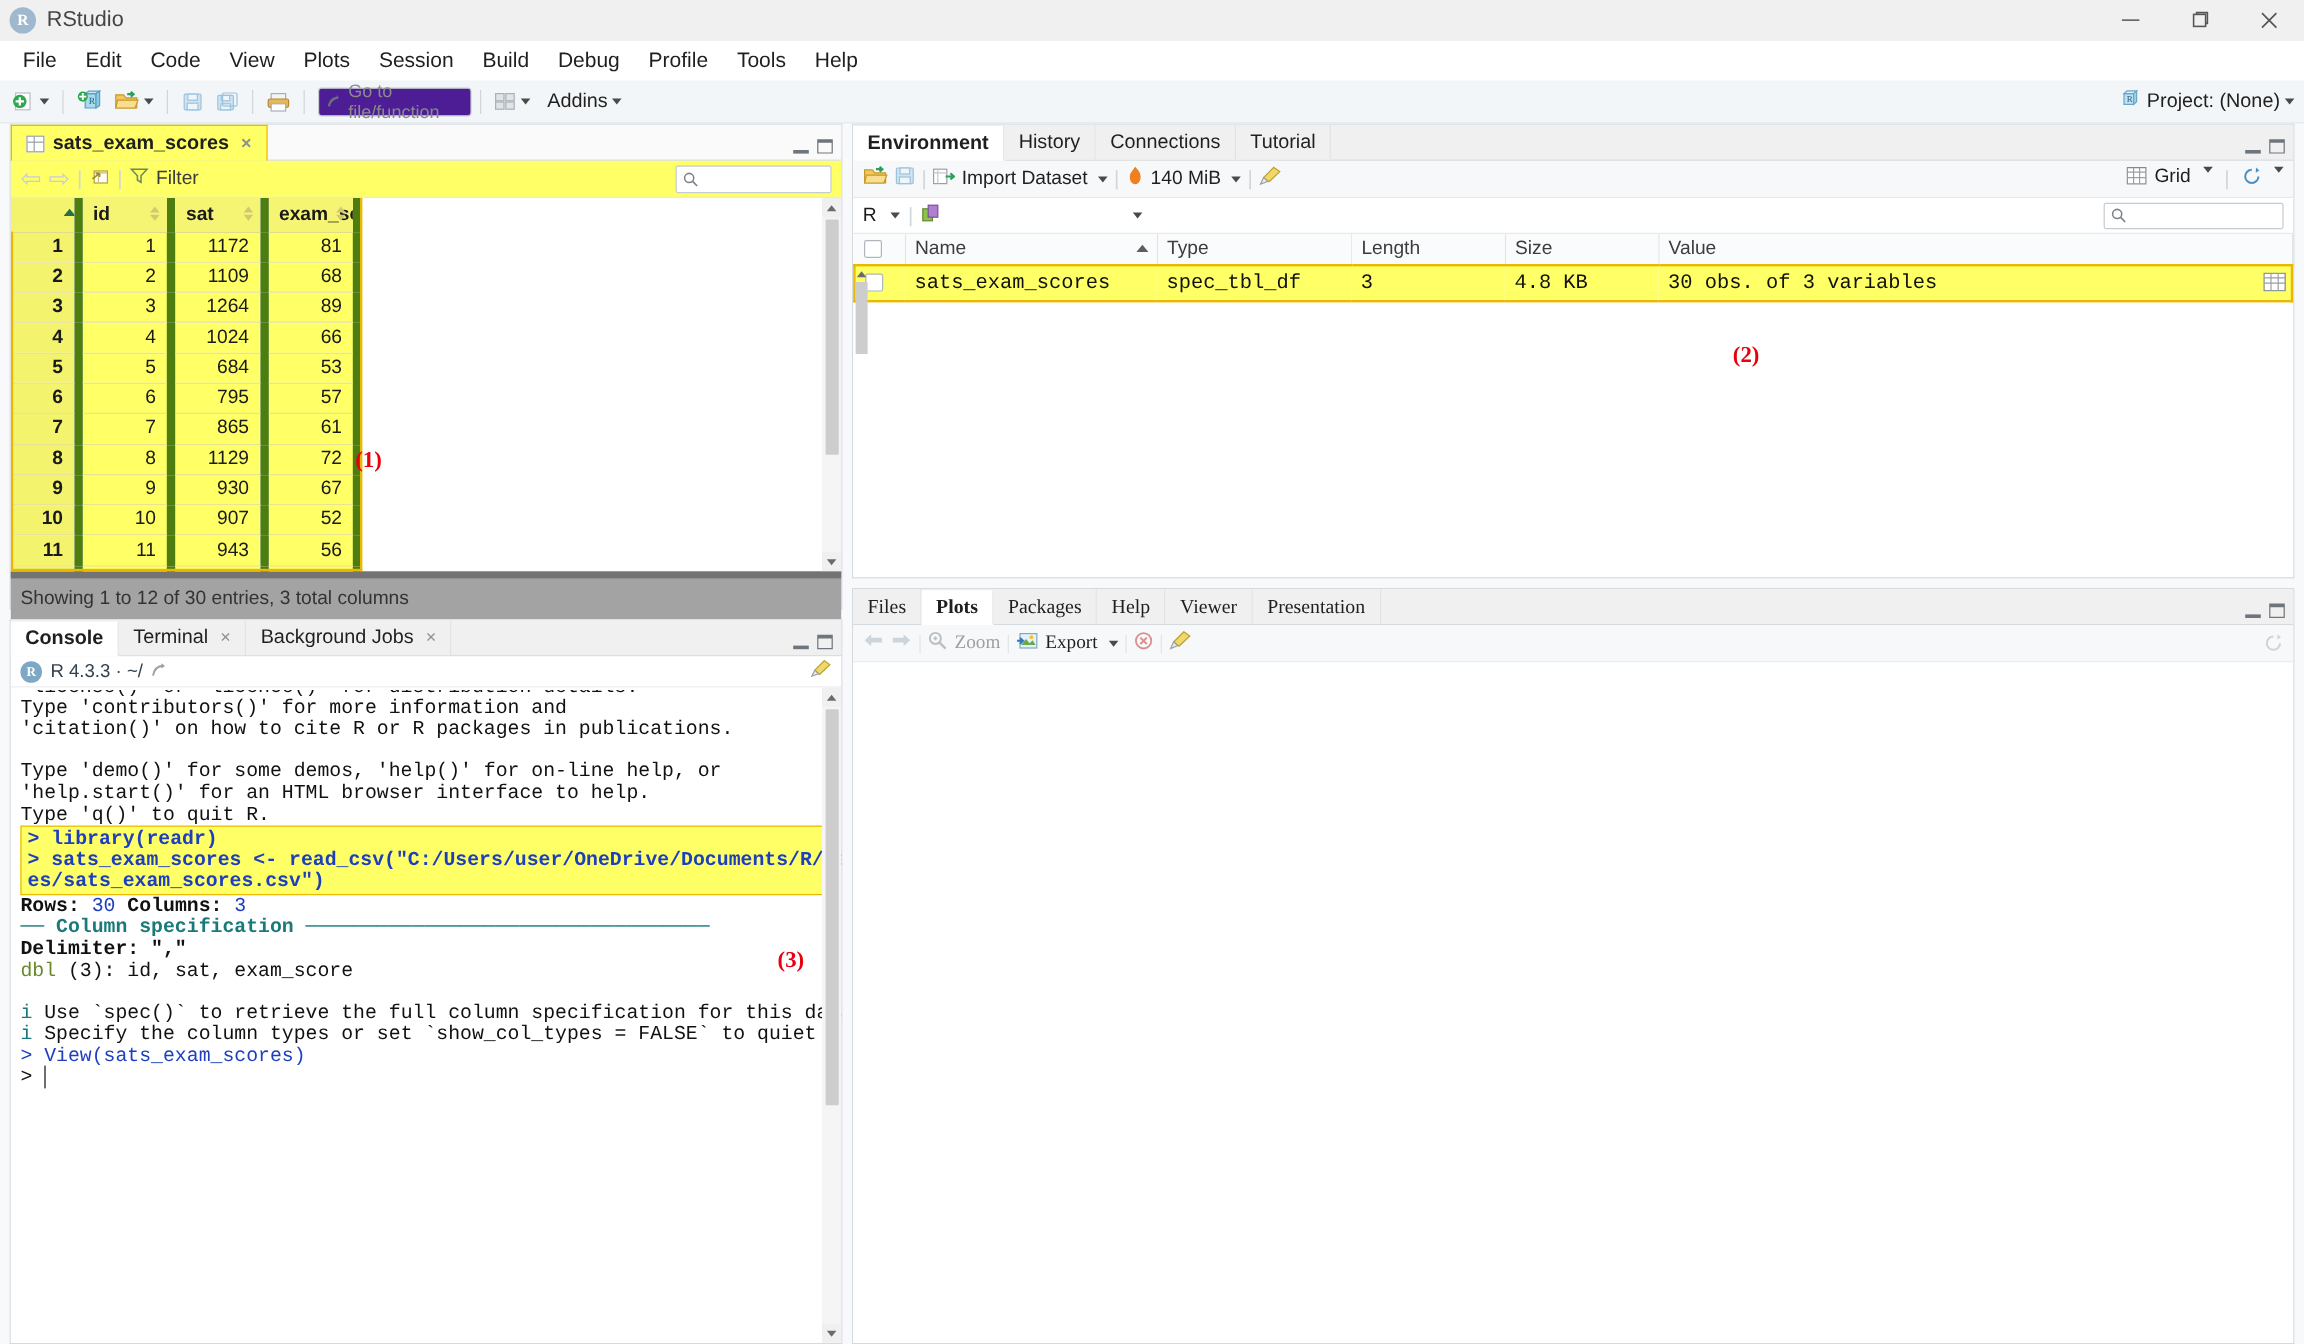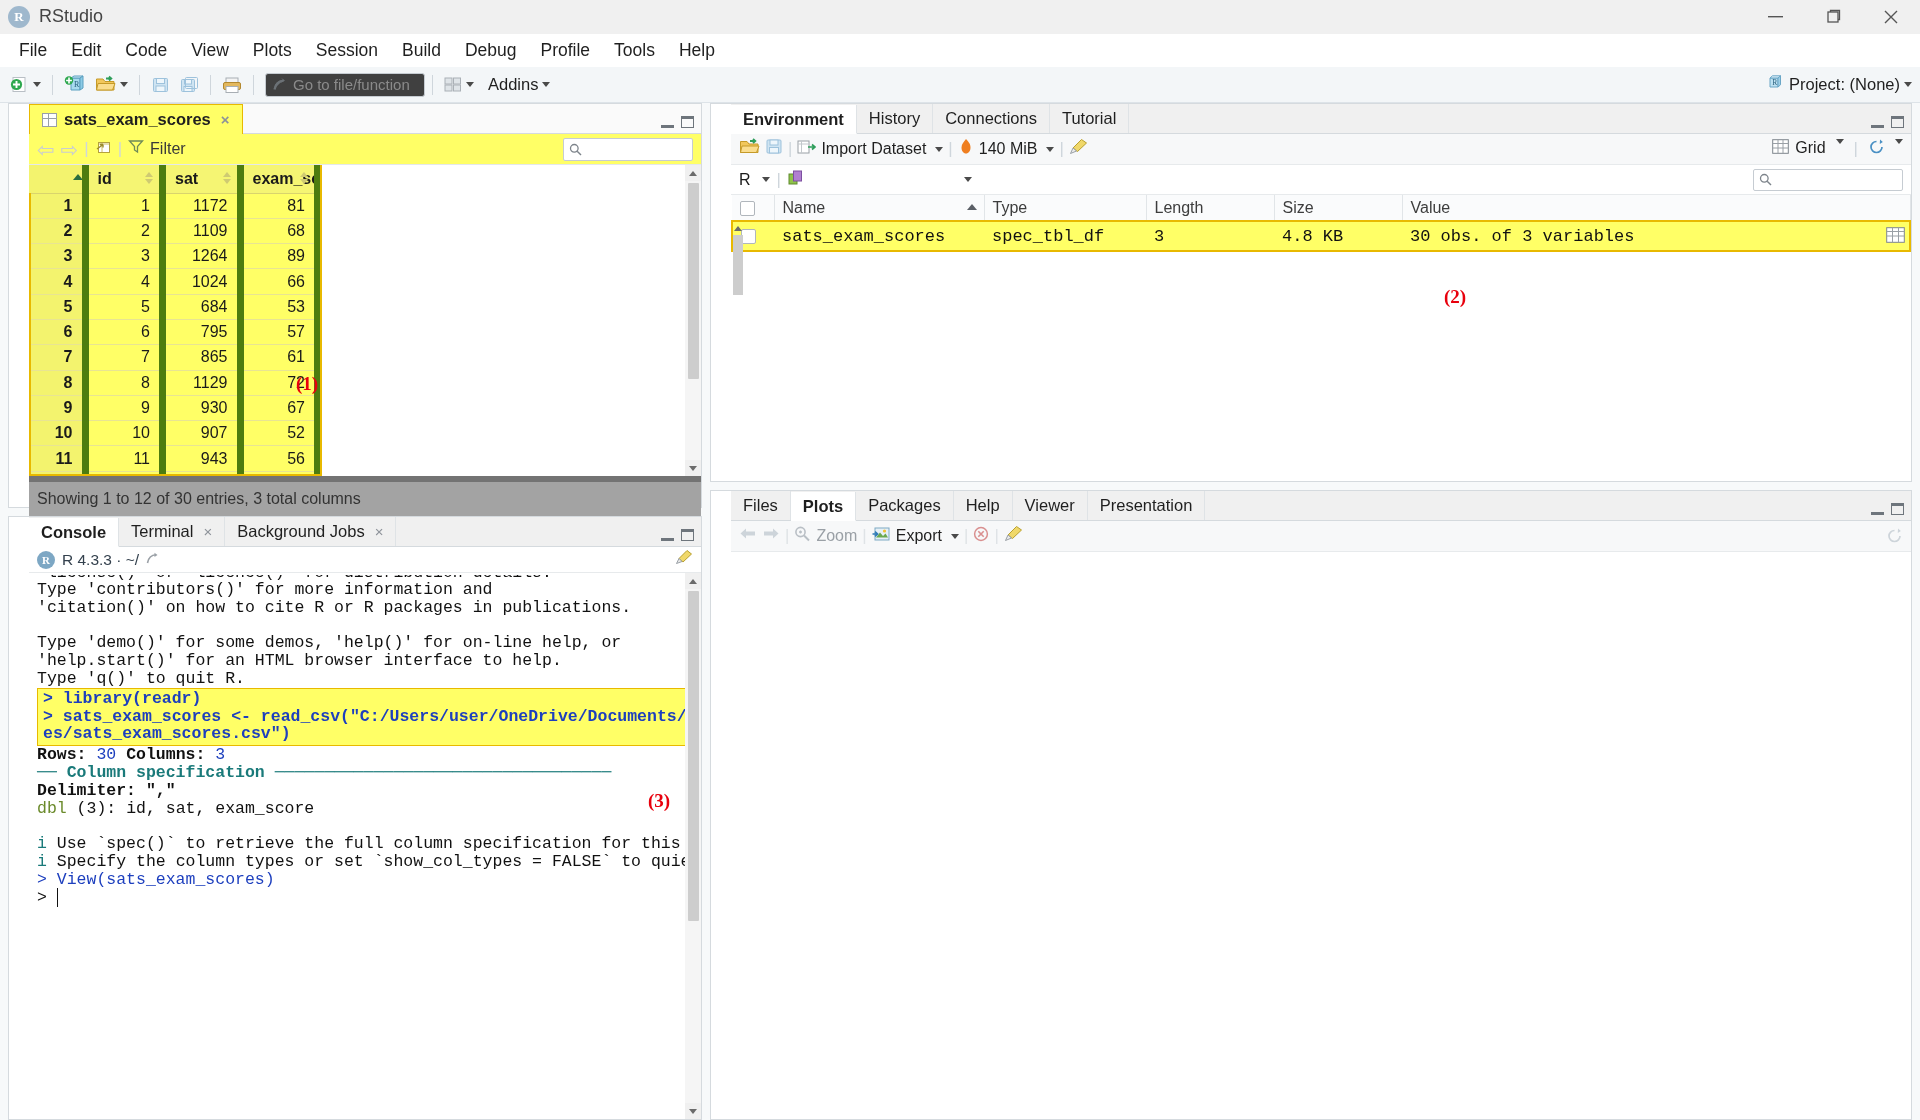"Go to file/function" #gotofile { background: #404040 -> #4c1d95; width: 160px -> 128px }
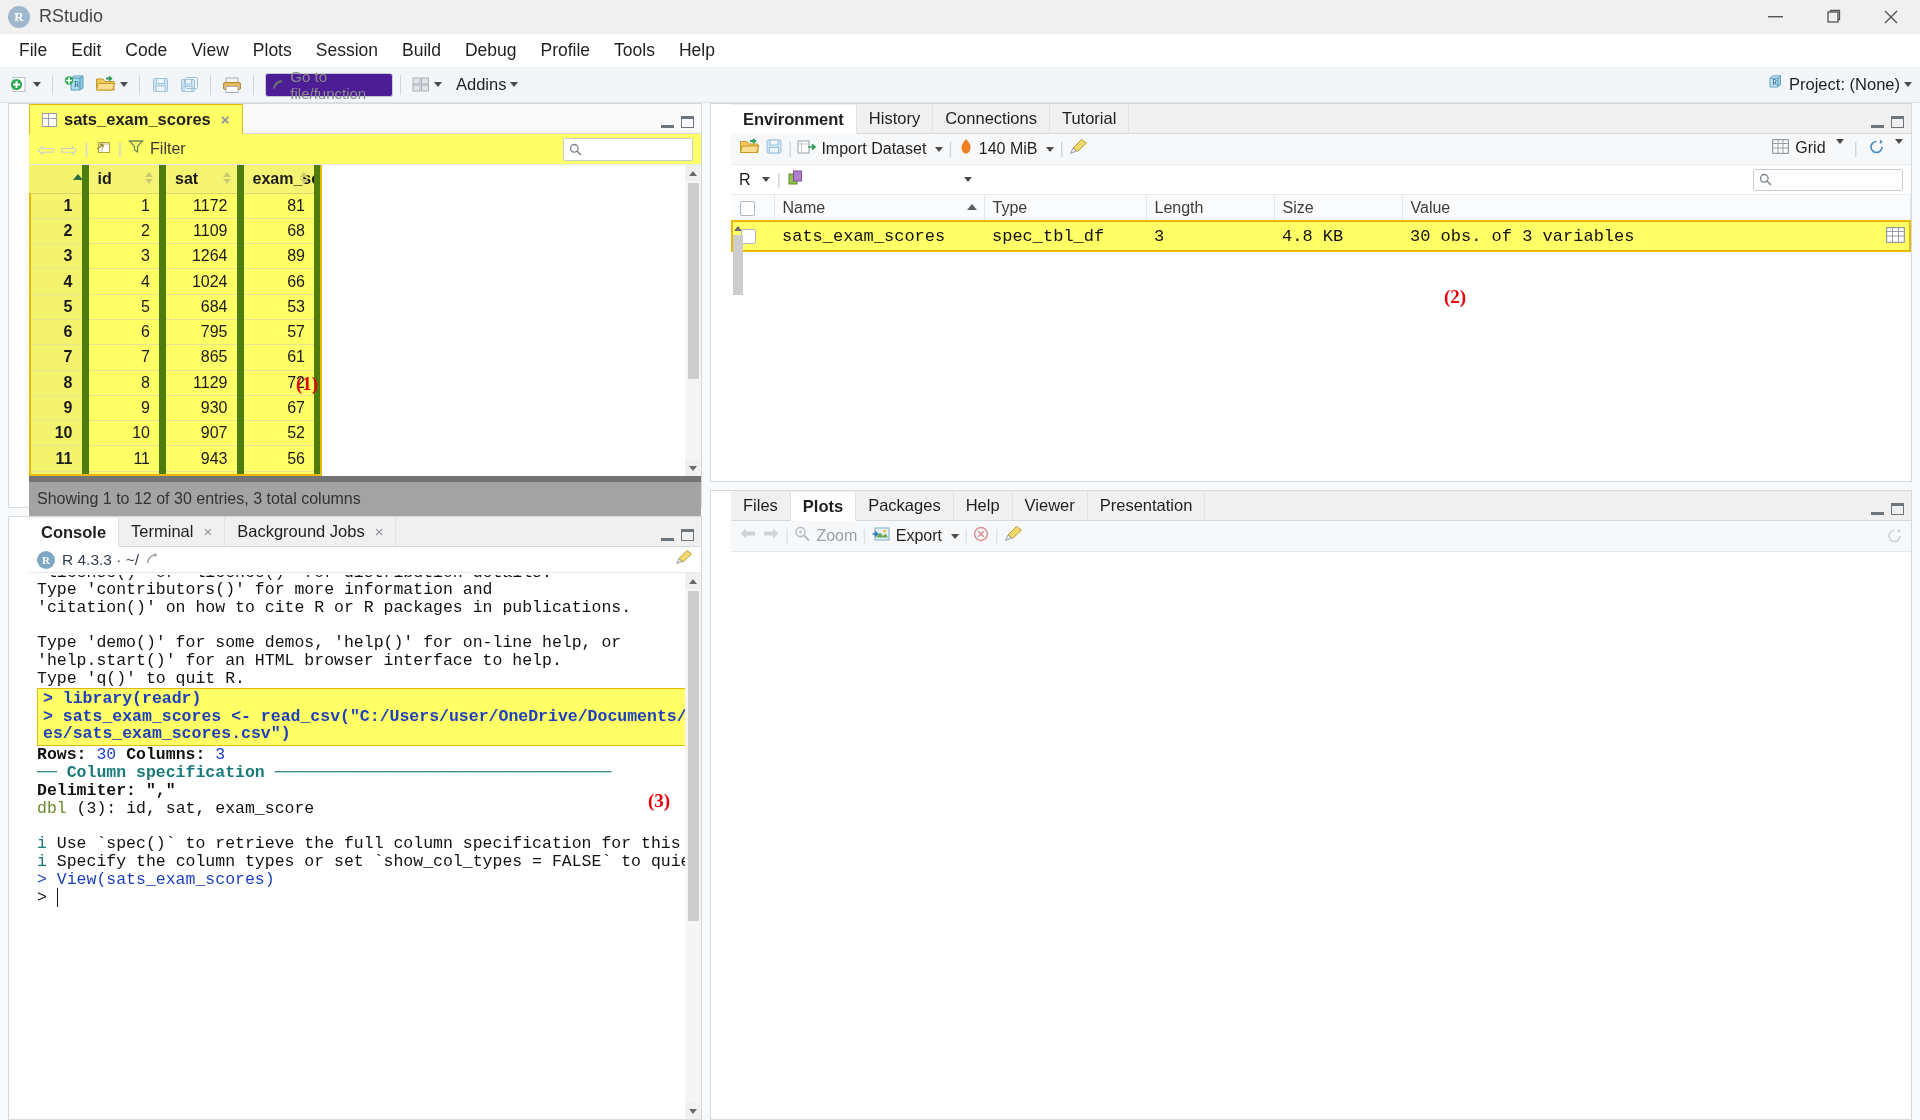"sats_exam_scores" .pane { padding-left: 20px -> none }
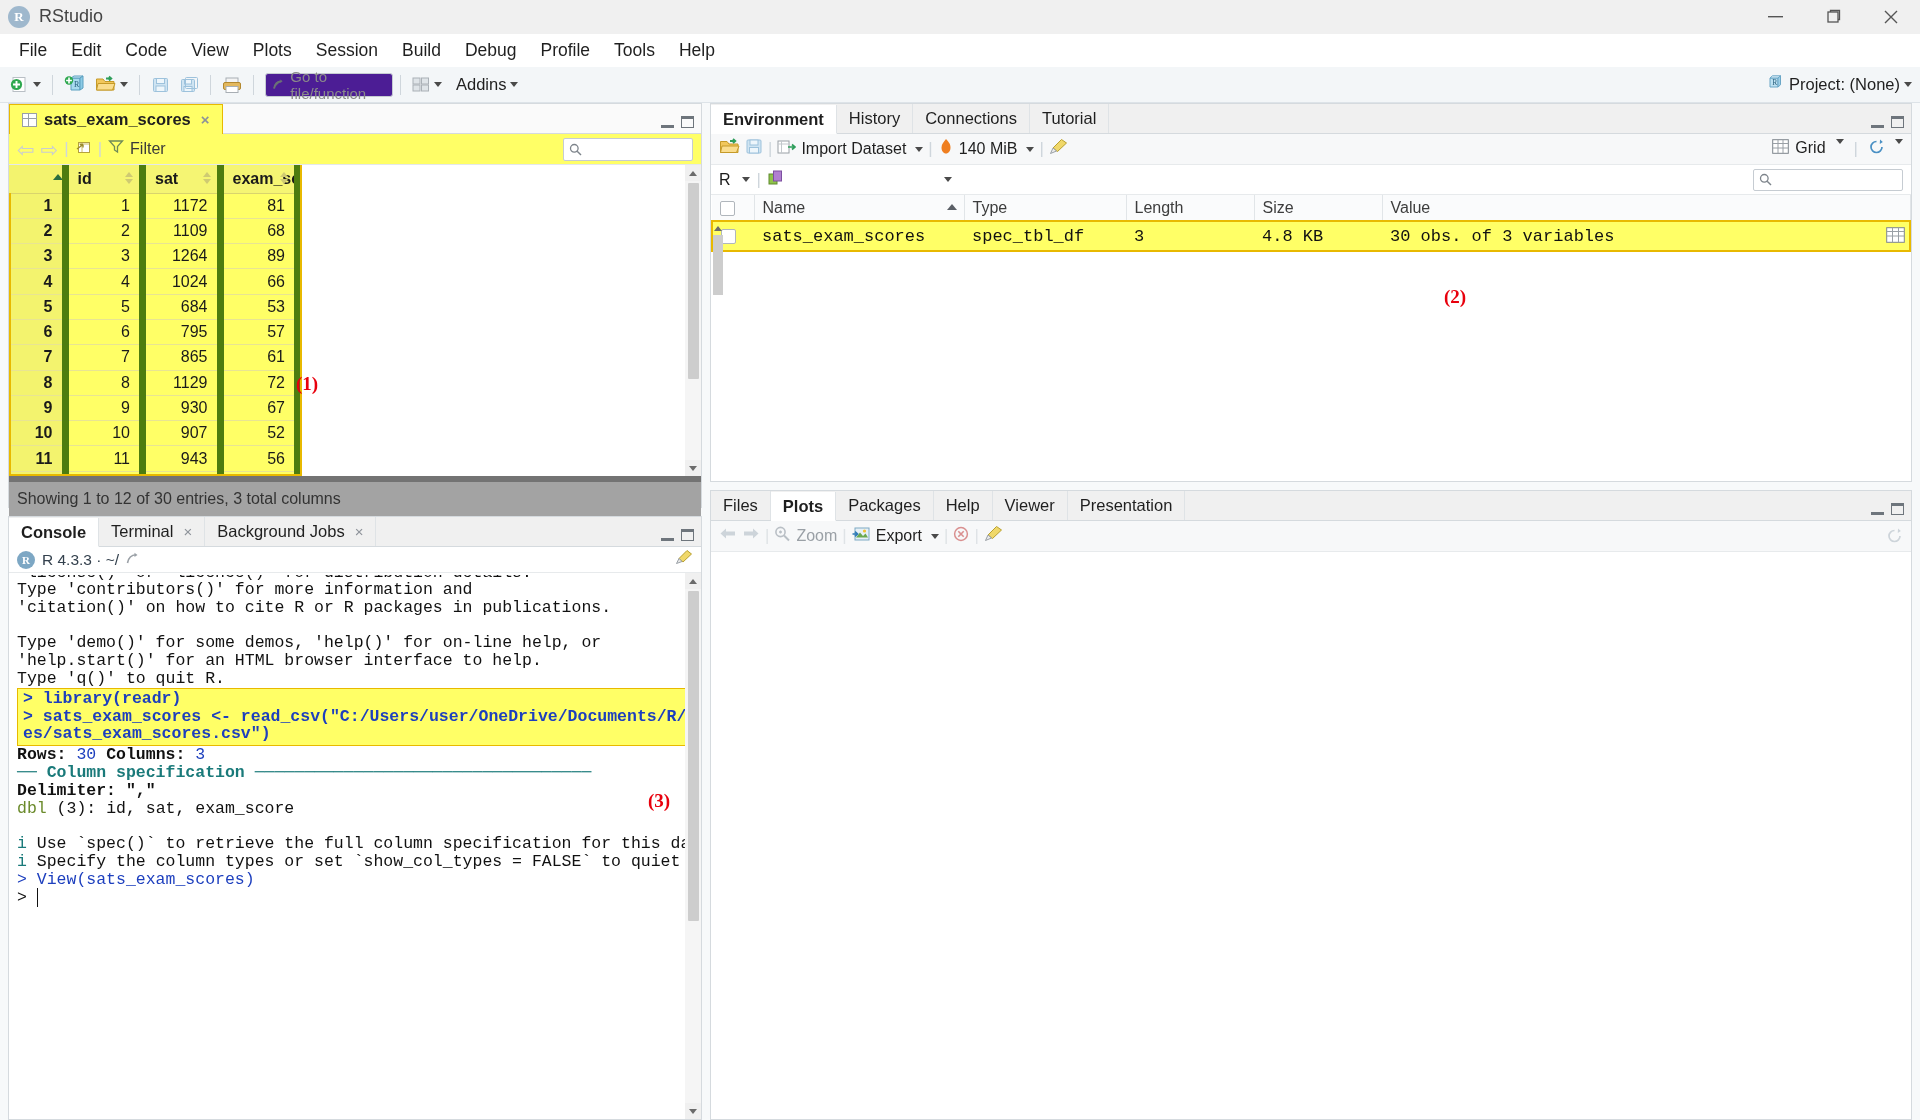"Files" #plotspane { font-family: none -> Liberation Serif, serif }
